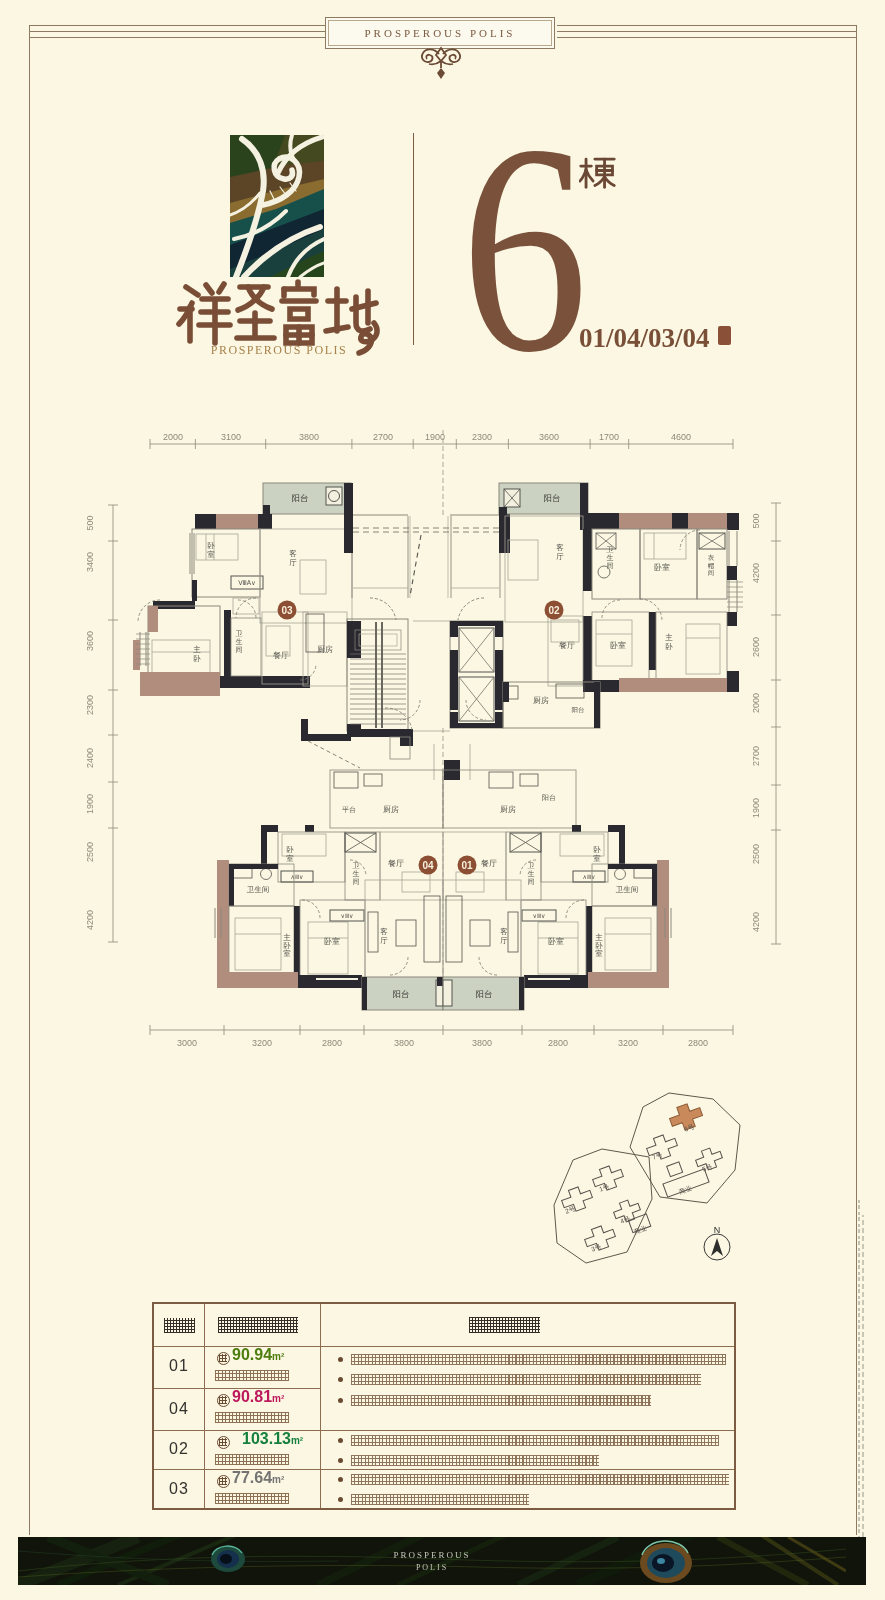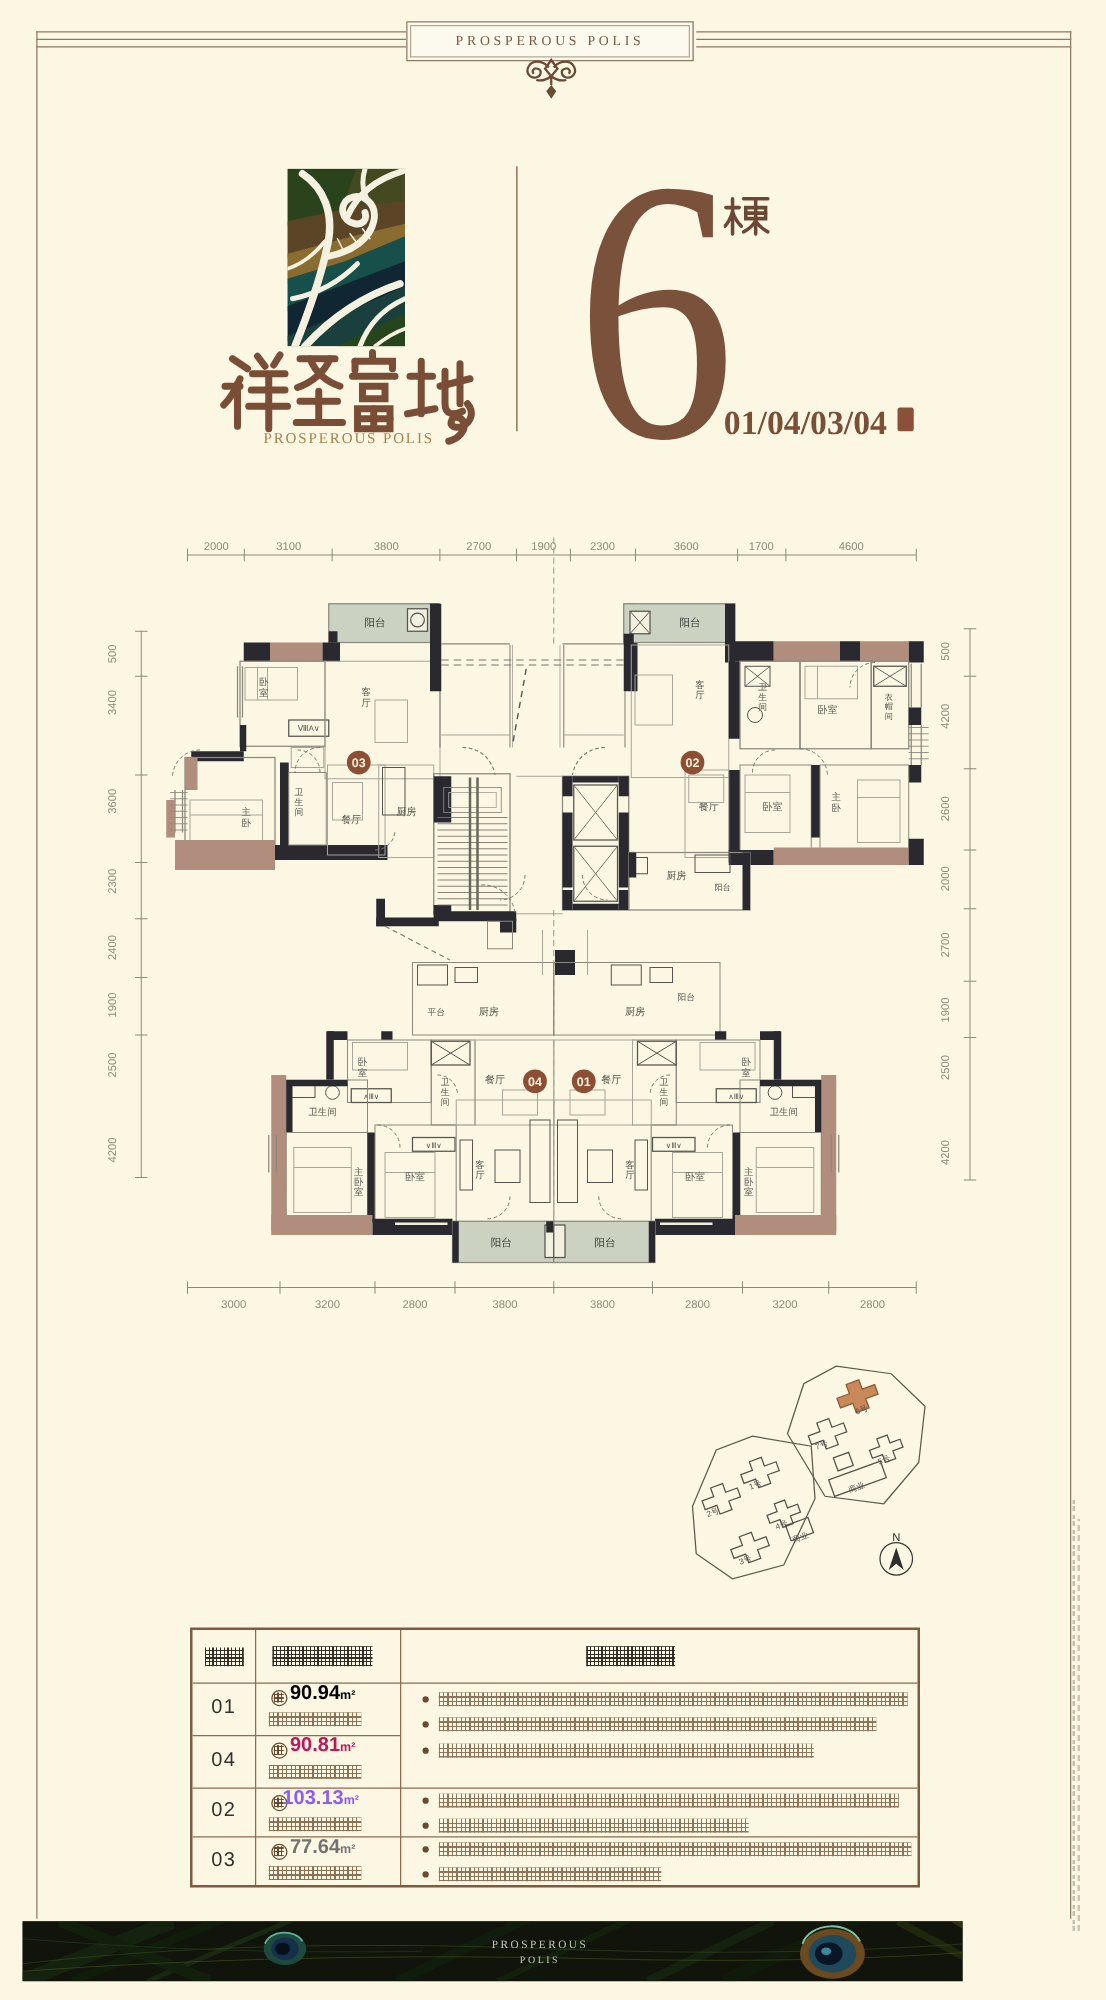"90.94m²" div.abs { color: #000000 -> #4d7c0f }
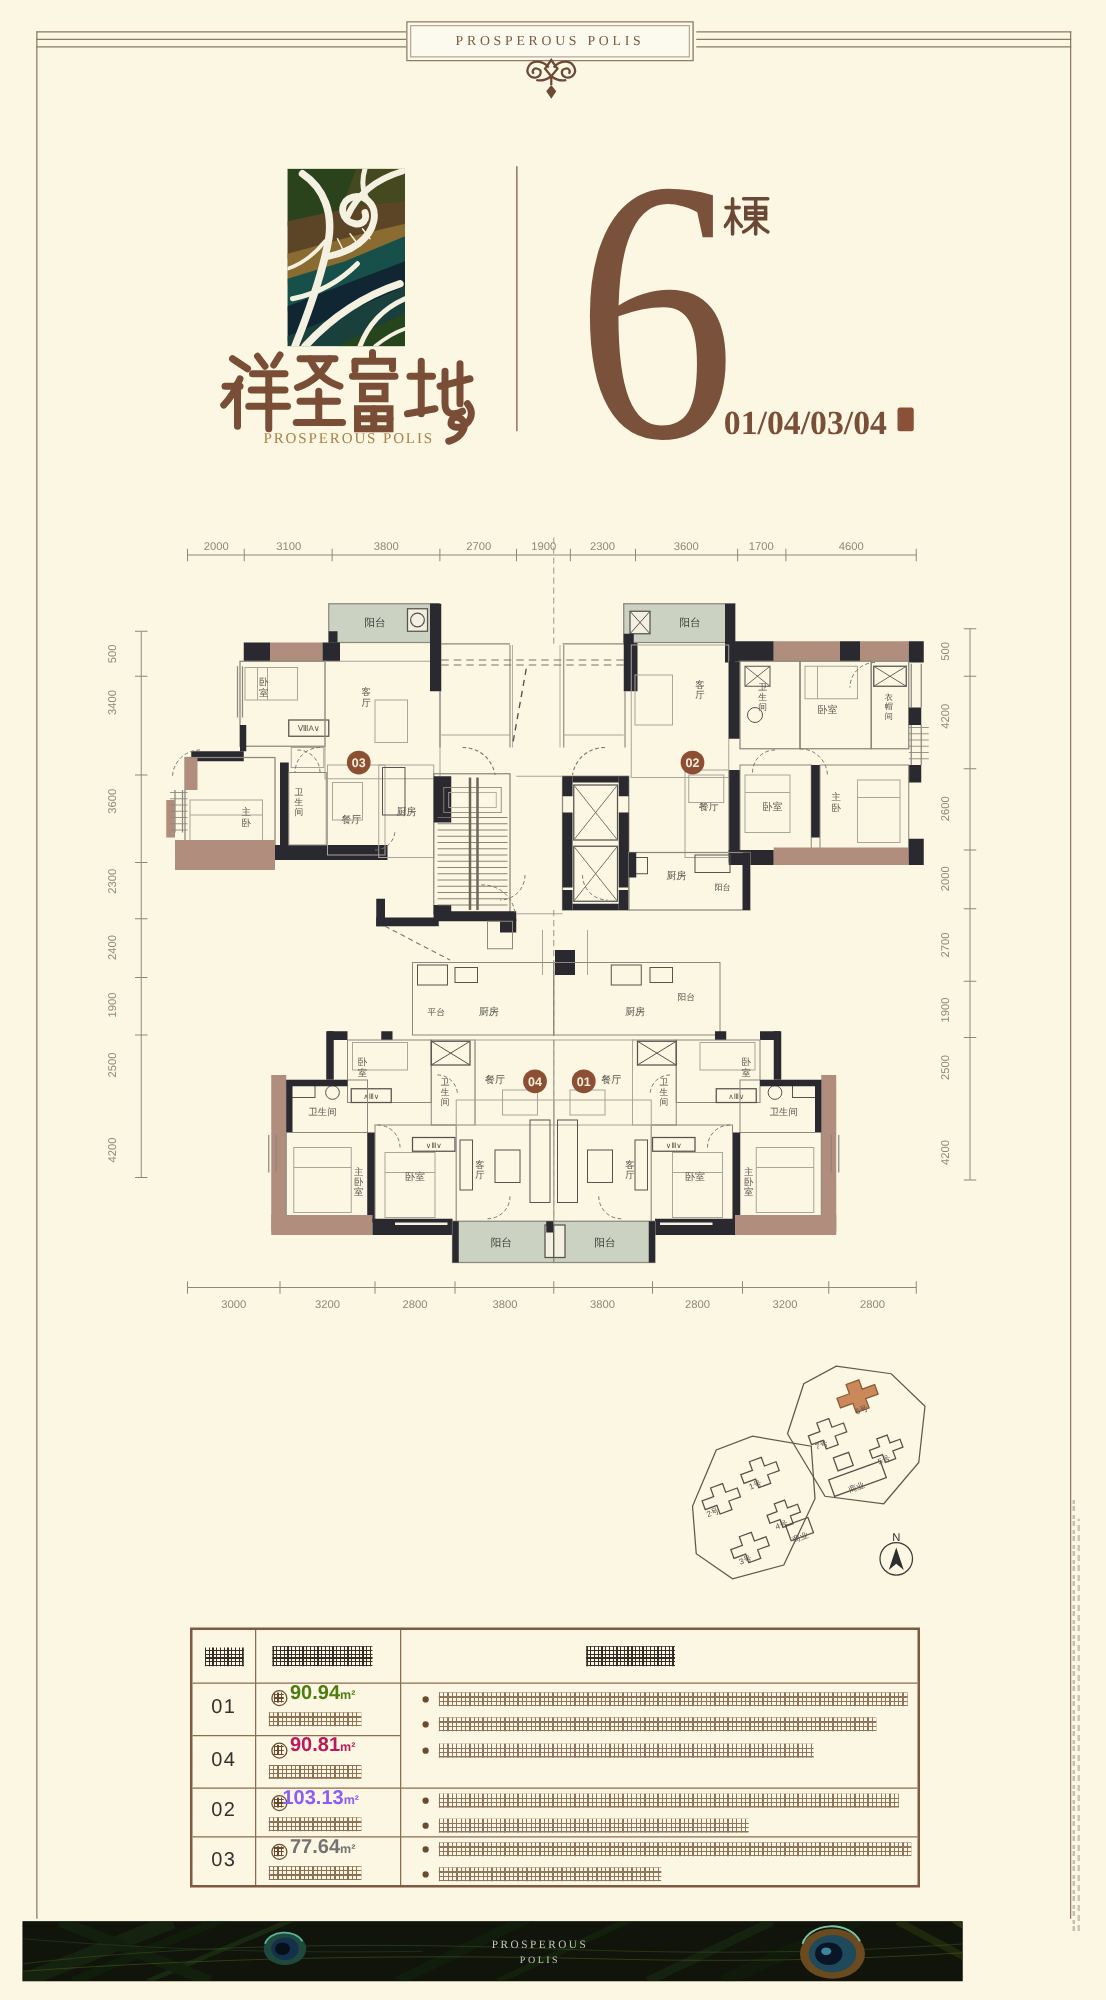"103.13m²" div.abs { color: #8b5cf6 -> #15803d; left: 21px -> 37px }
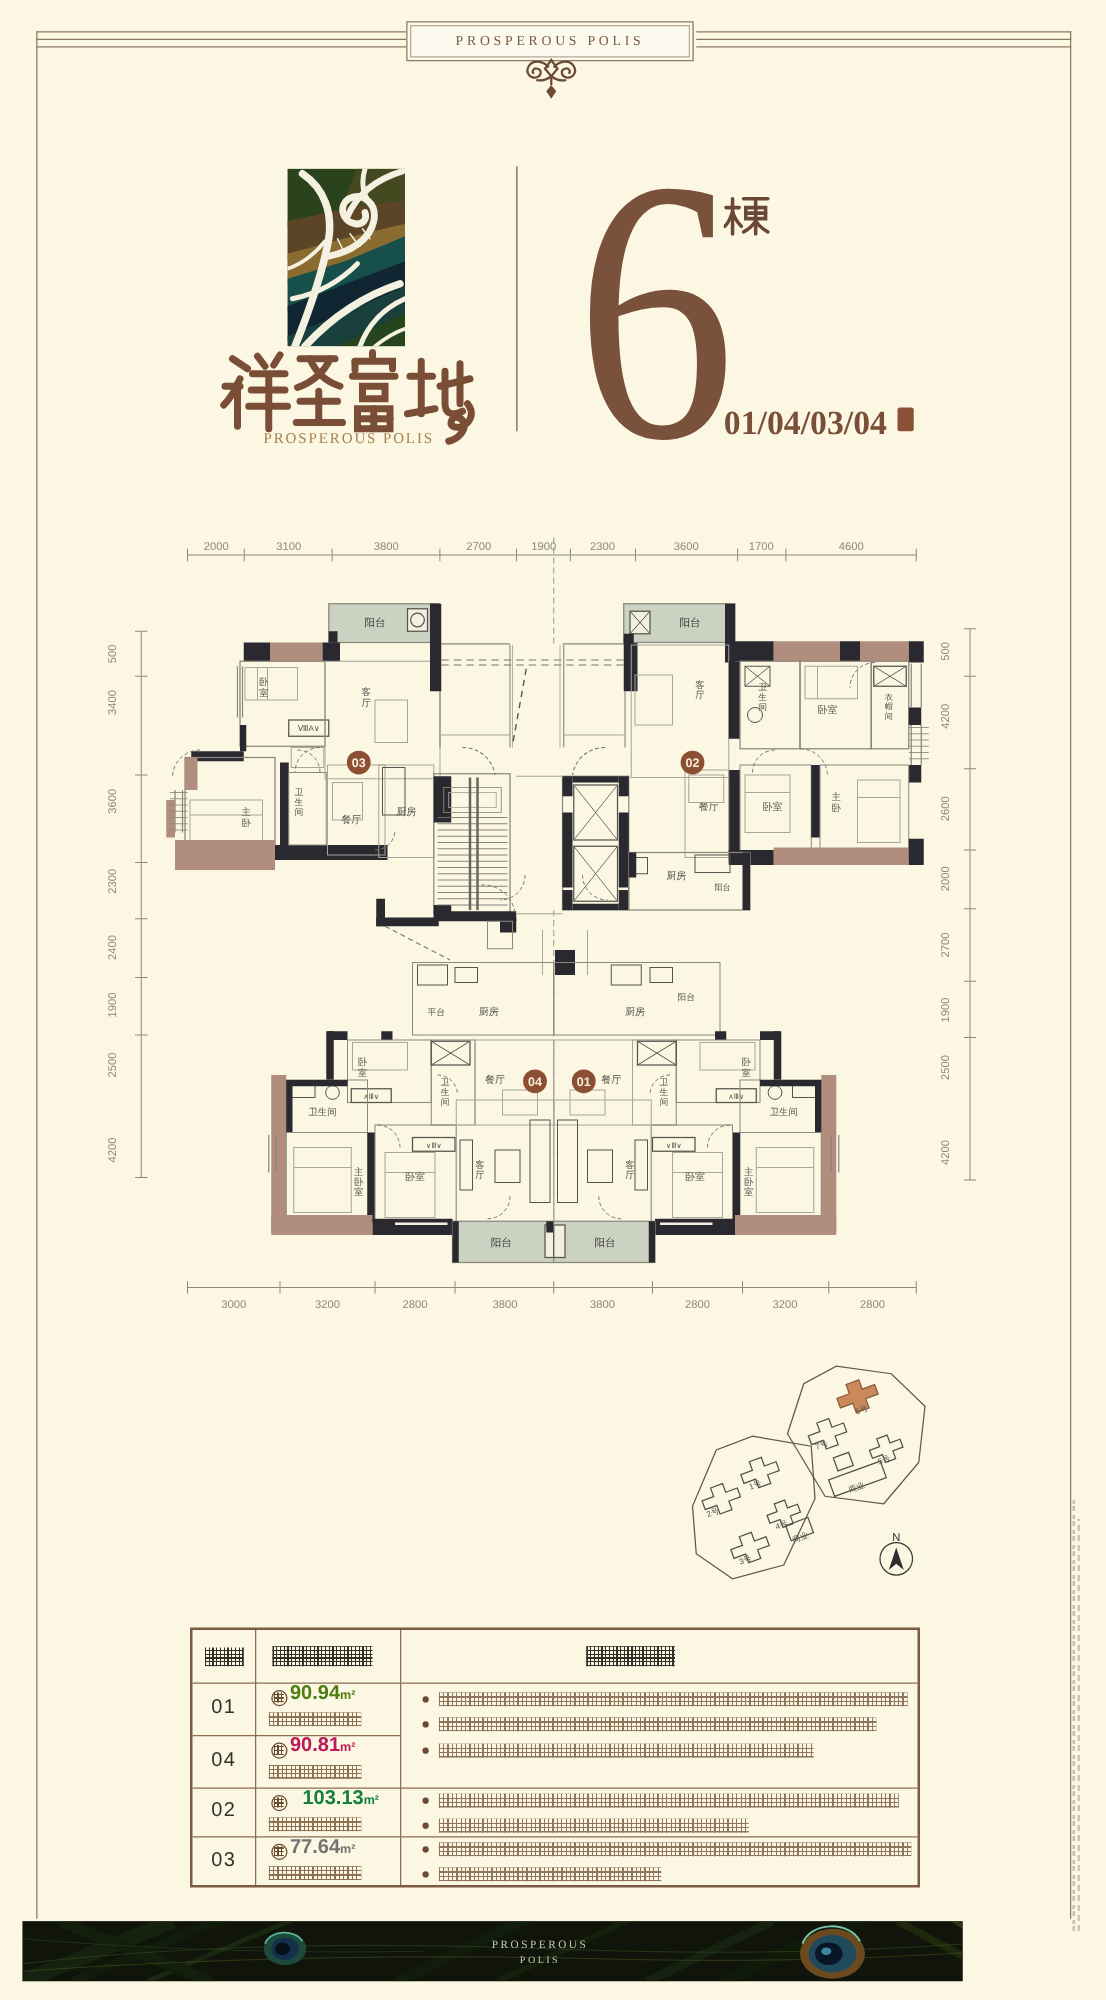"PROSPEROUS" div.abs { width: 752px -> 848px }
